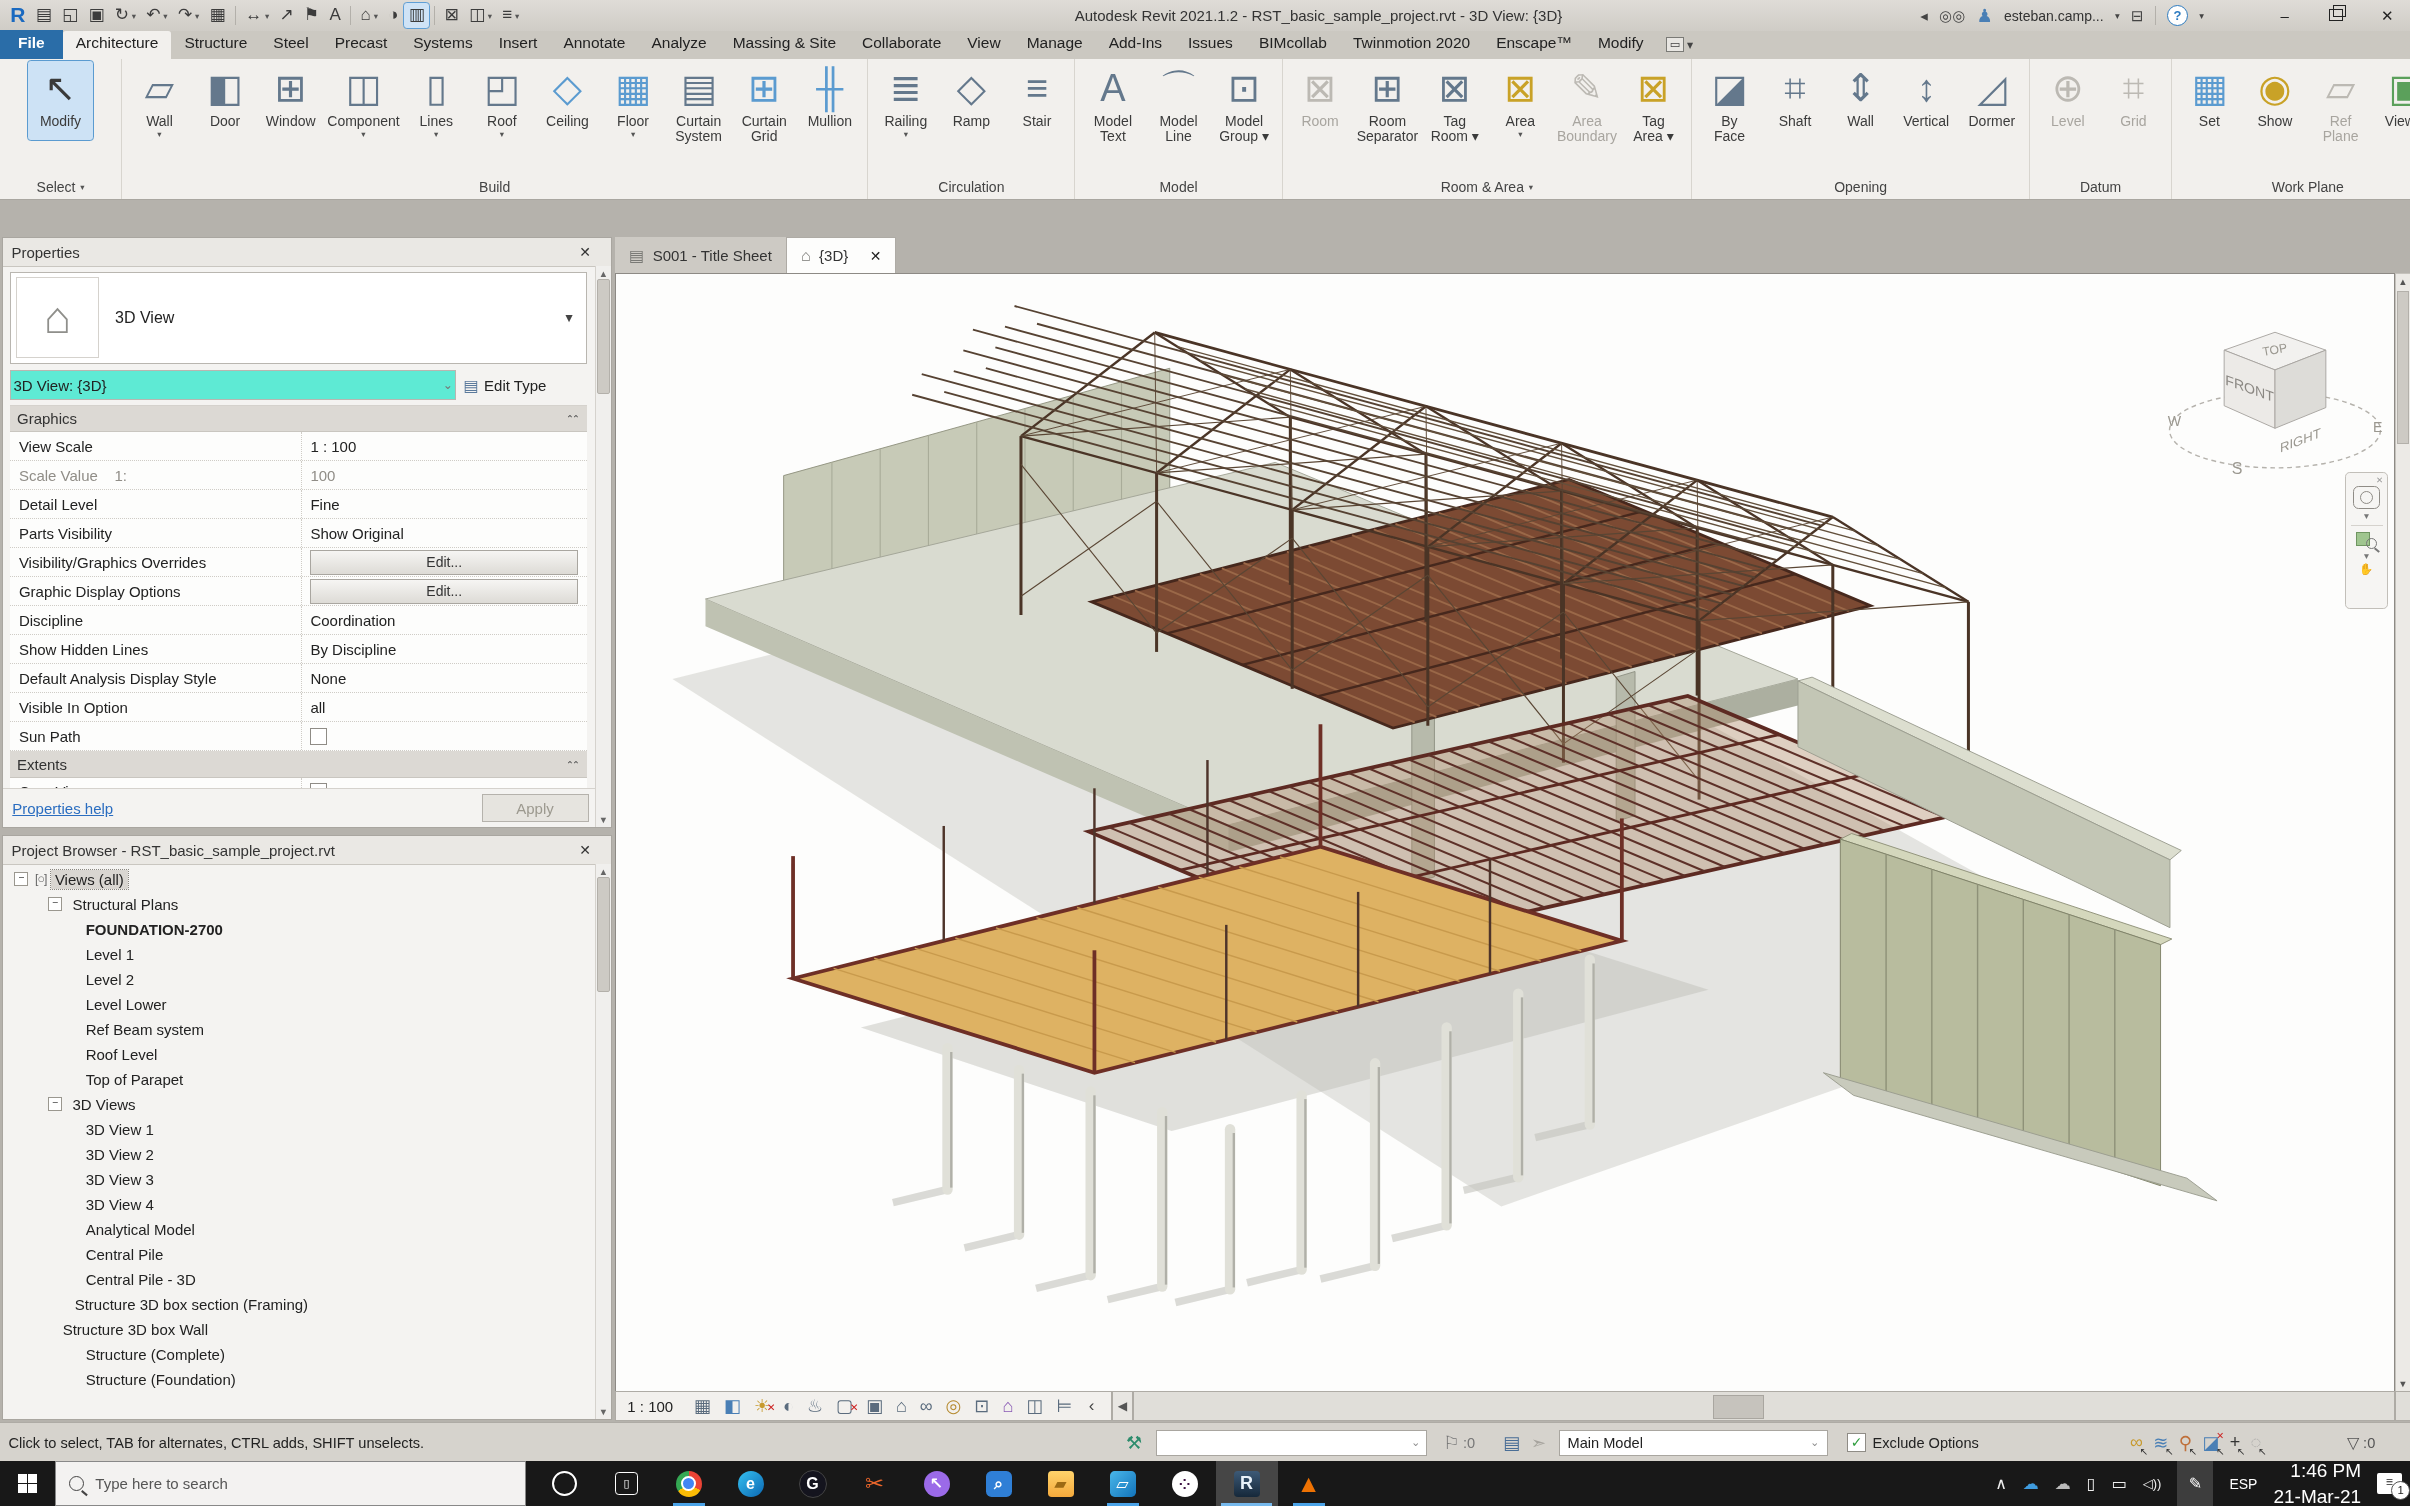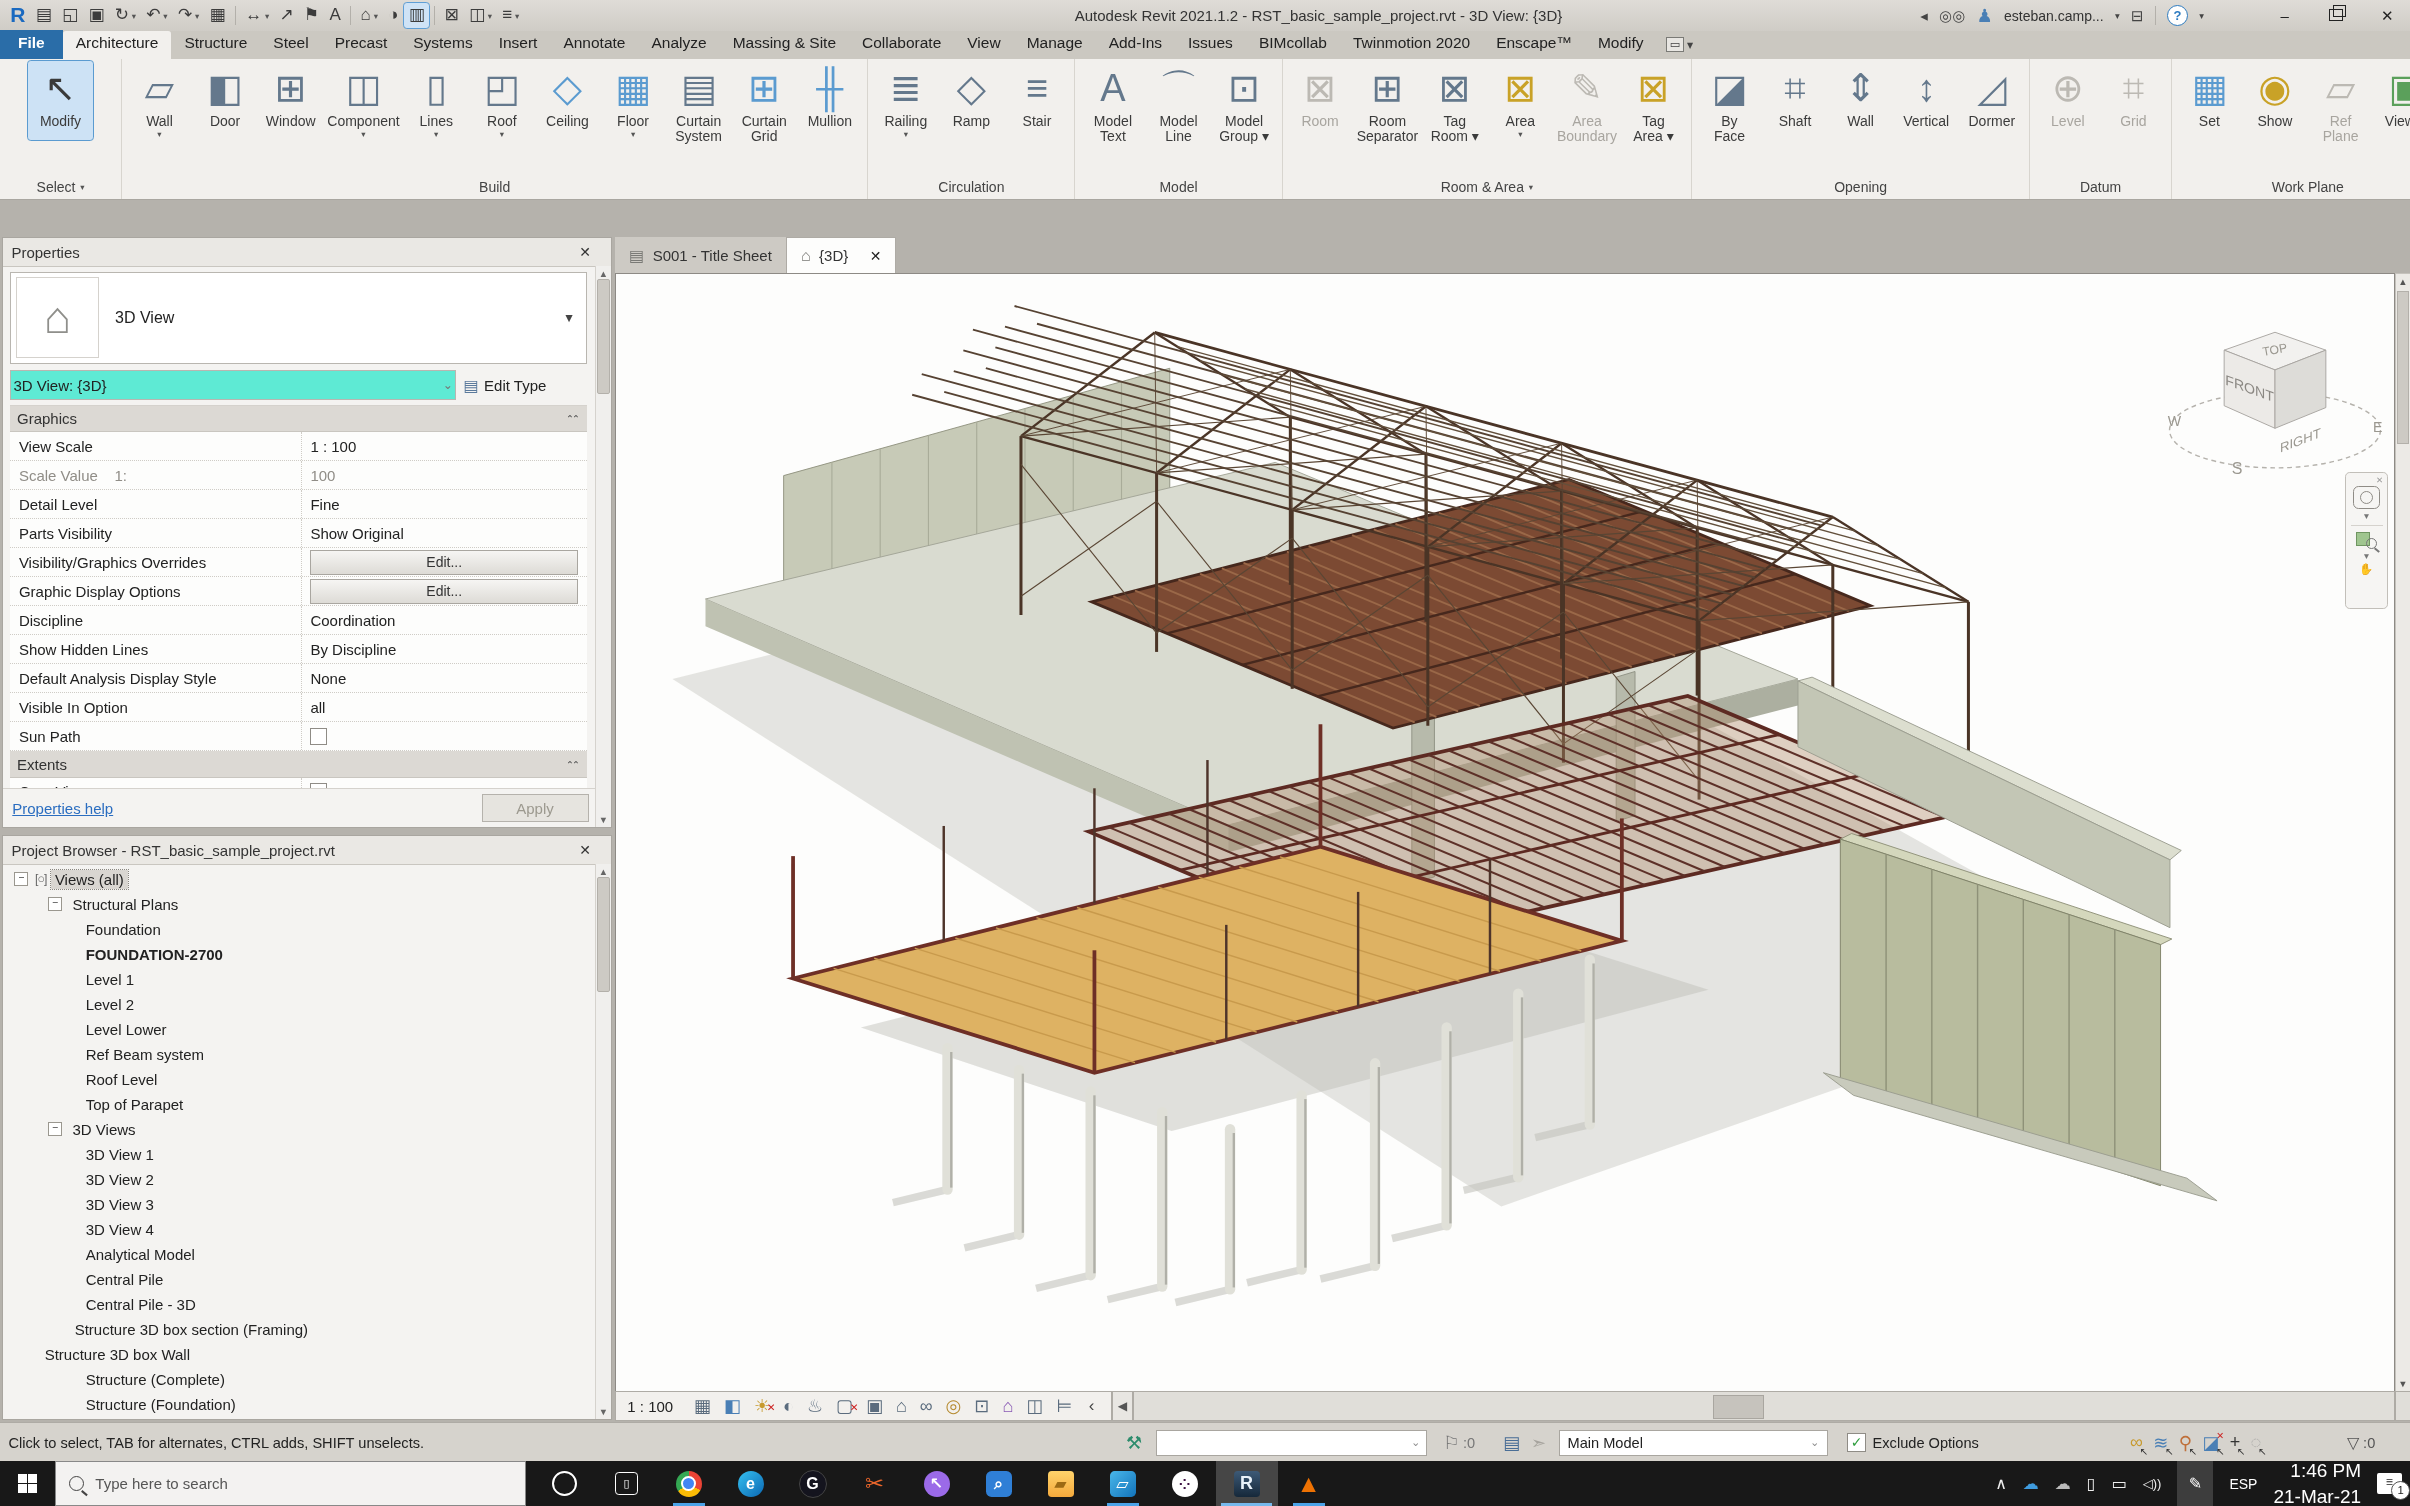"Foundation" div.trow { html: <div> <span>Foundation</span> </div> -> none }
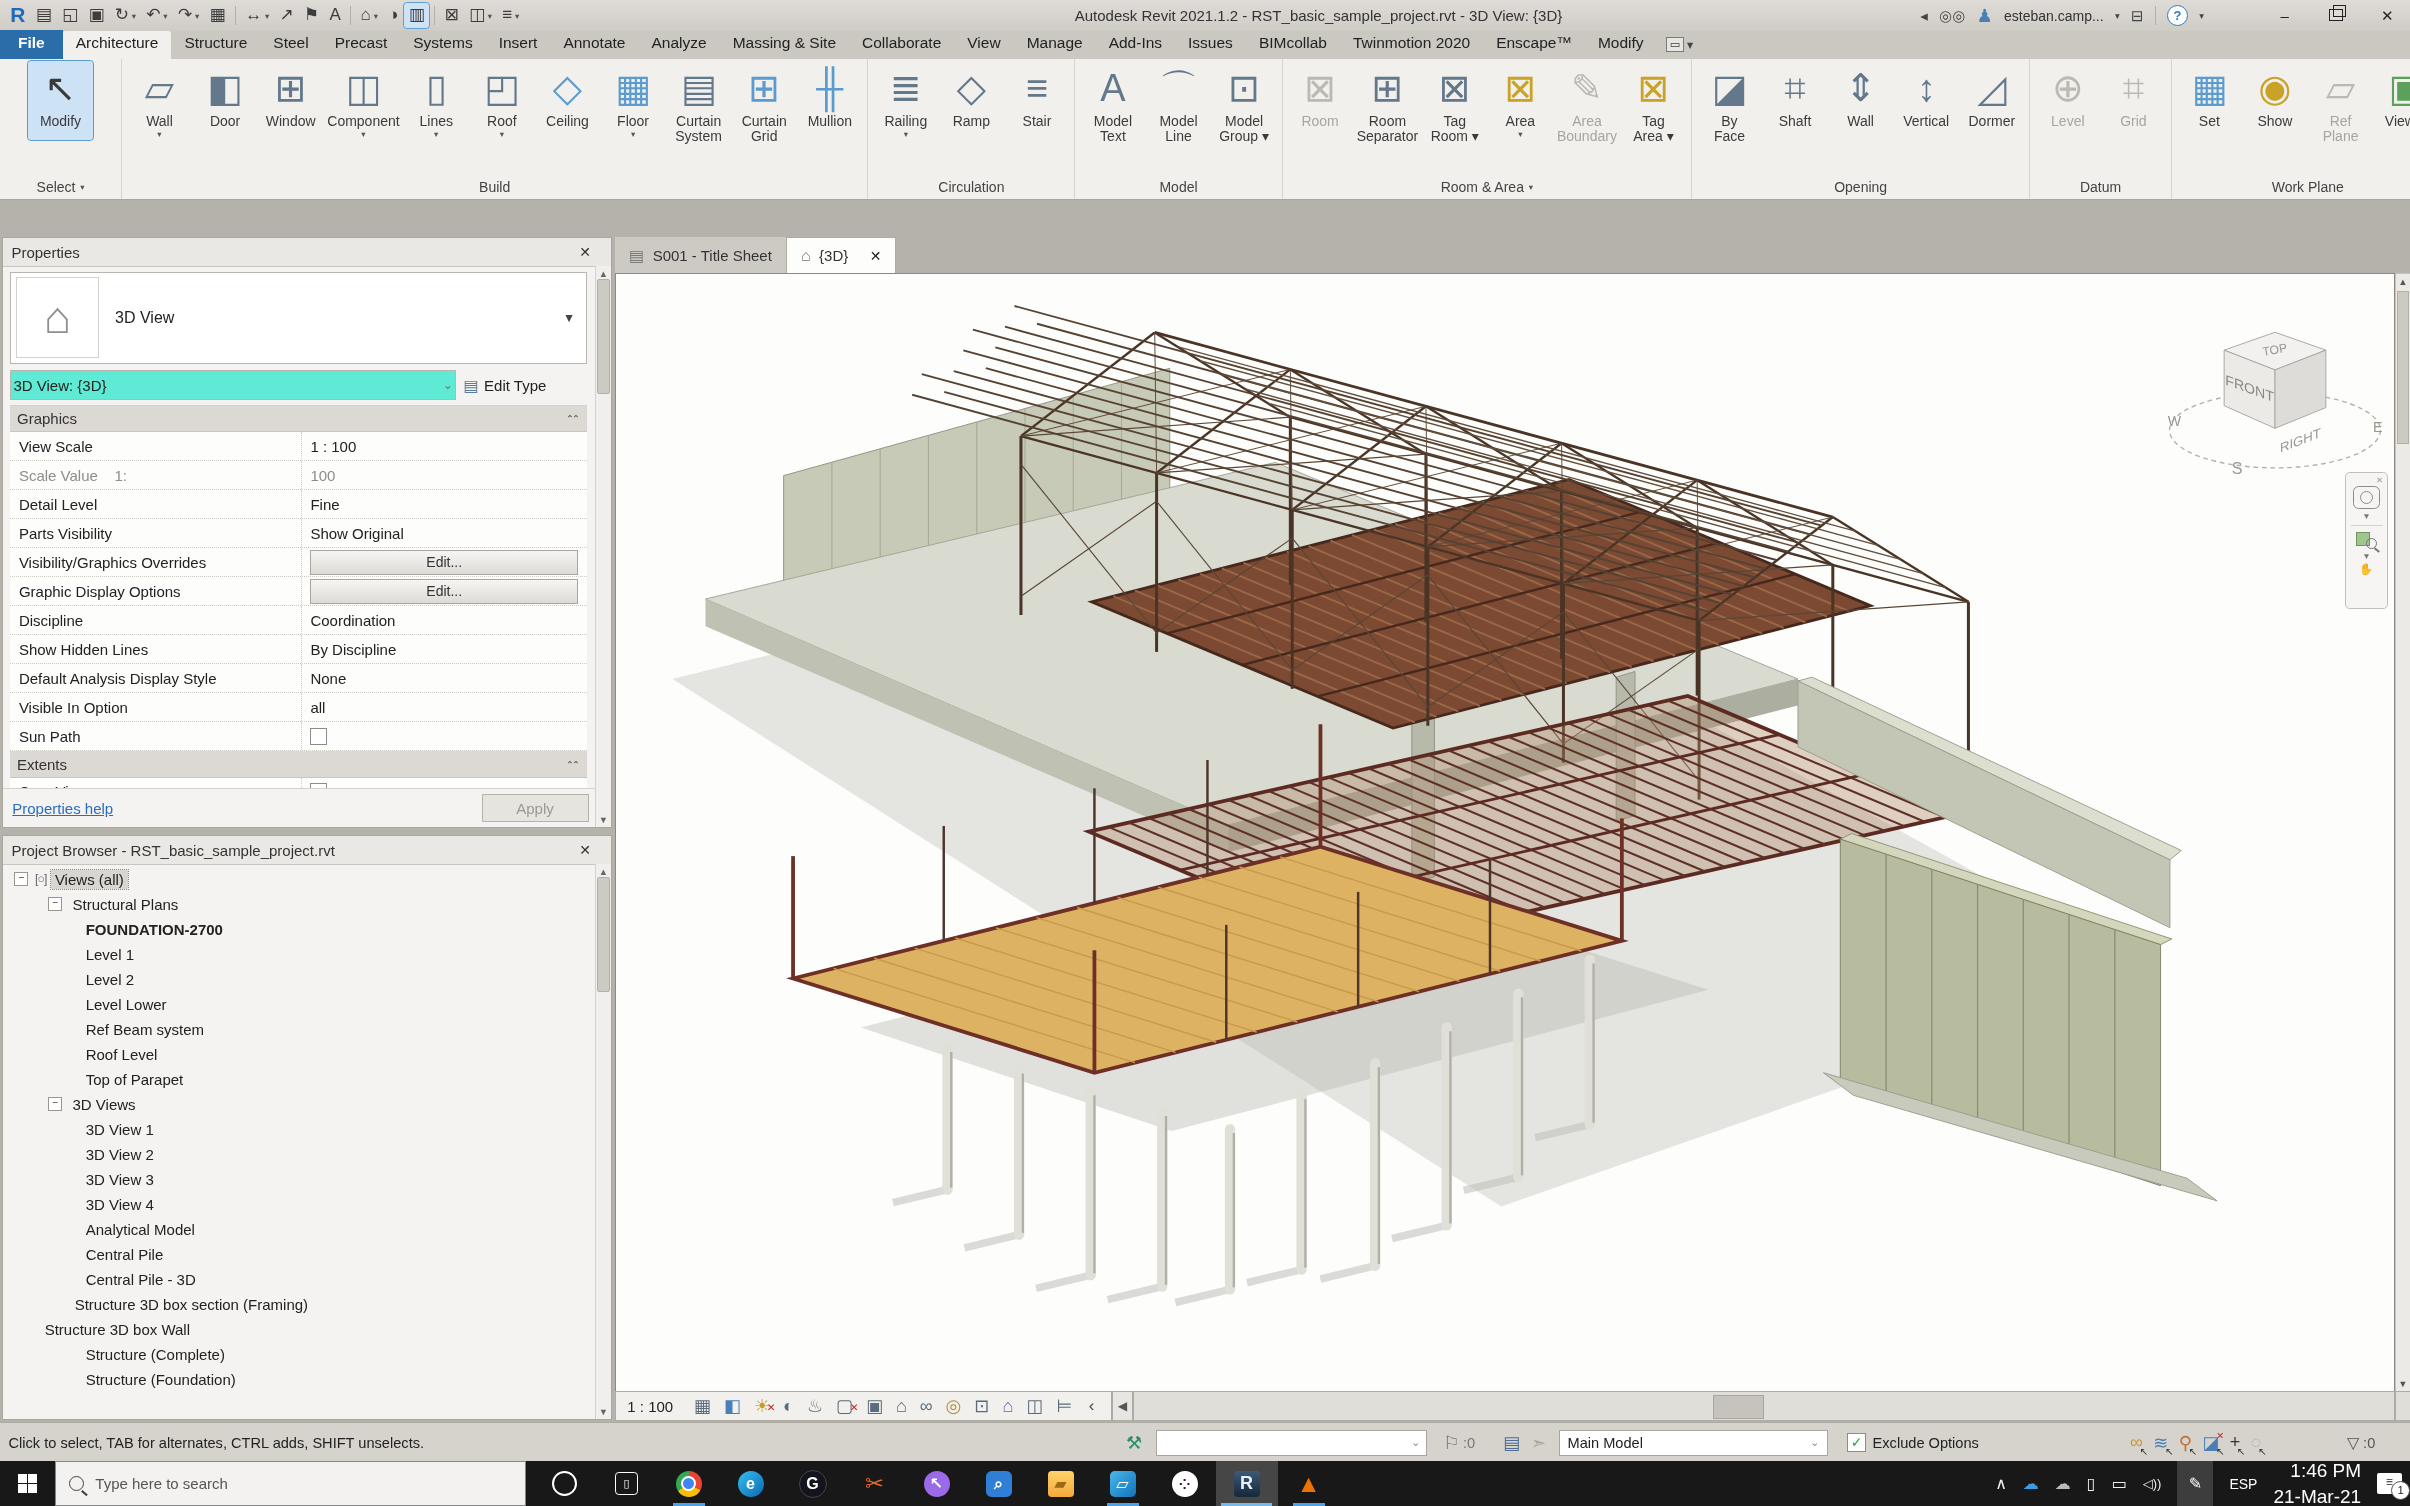"Structure 3D box Wall" div.trow { padding-left: 38px -> 56px }
